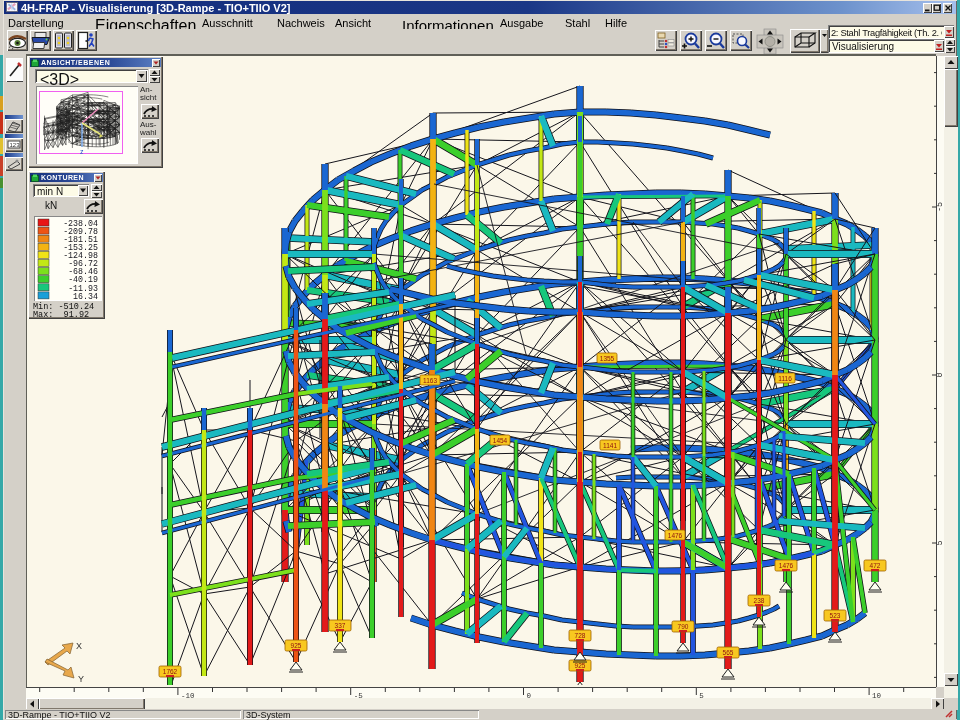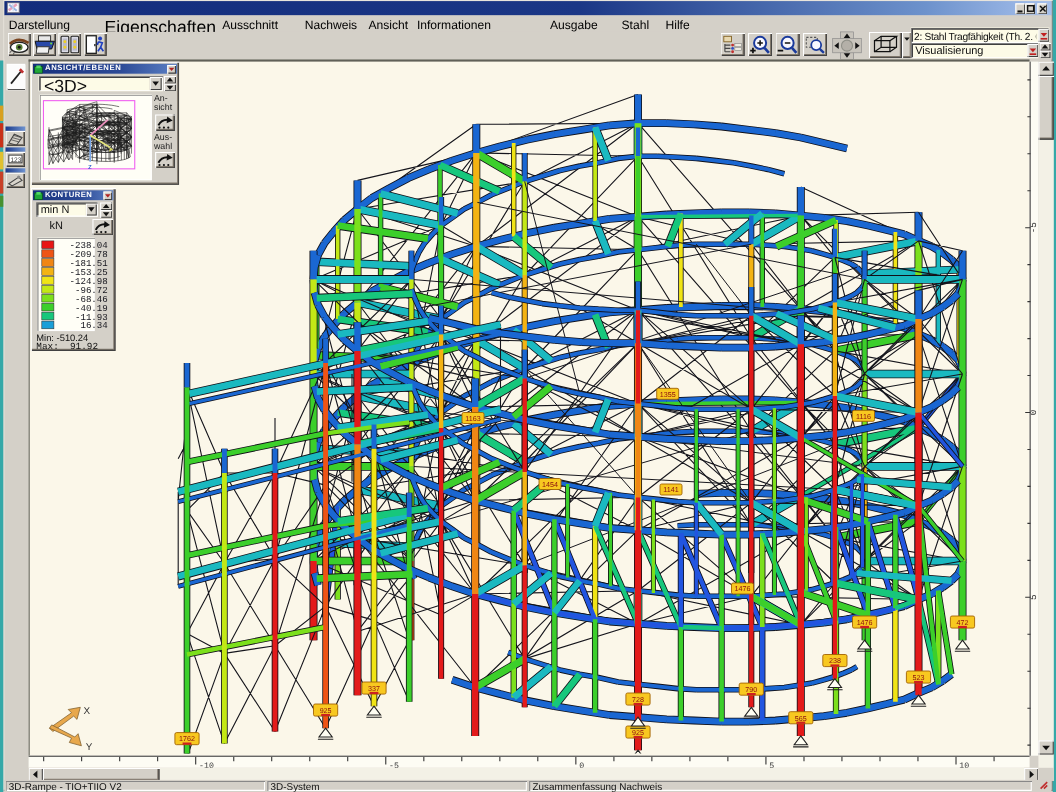"4H-FRAP - Visualisierung [3D-Rampe -" div.abs { html: none -> <div>4H-FRAP - Visualisierung [3D-Rampe - TIO+TIIO V2]</div> }
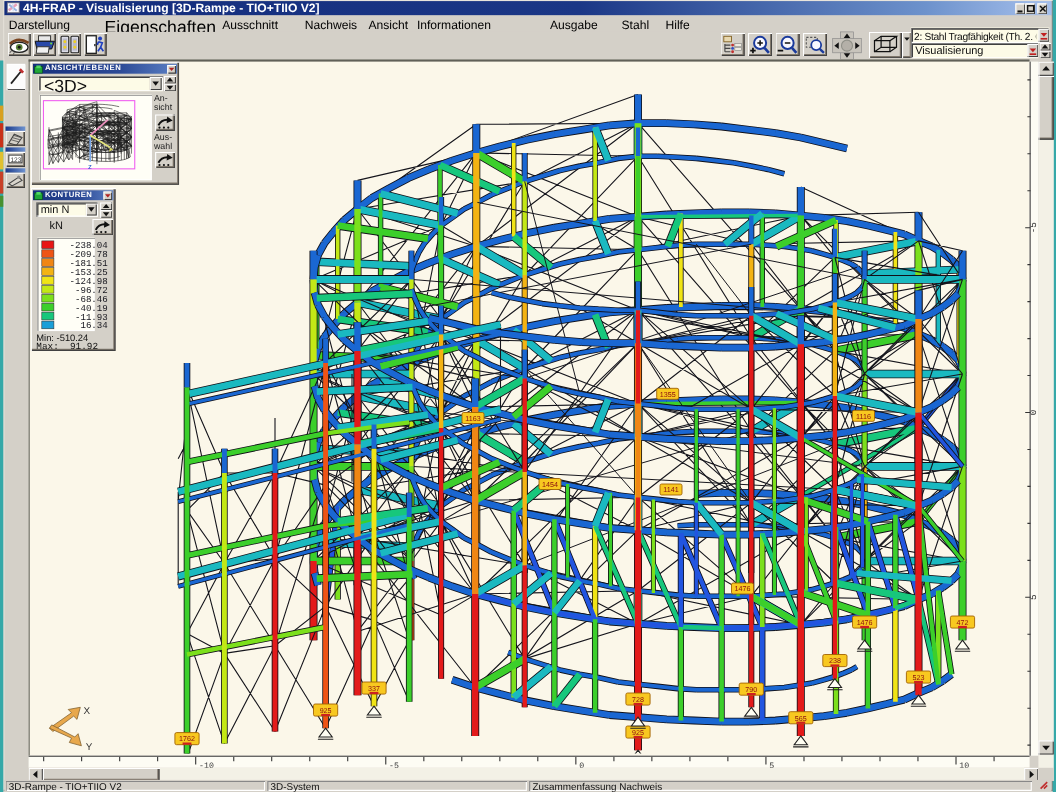"Informationen" div.abs { font-size: 11px -> 15px; left: 379px -> 402px }
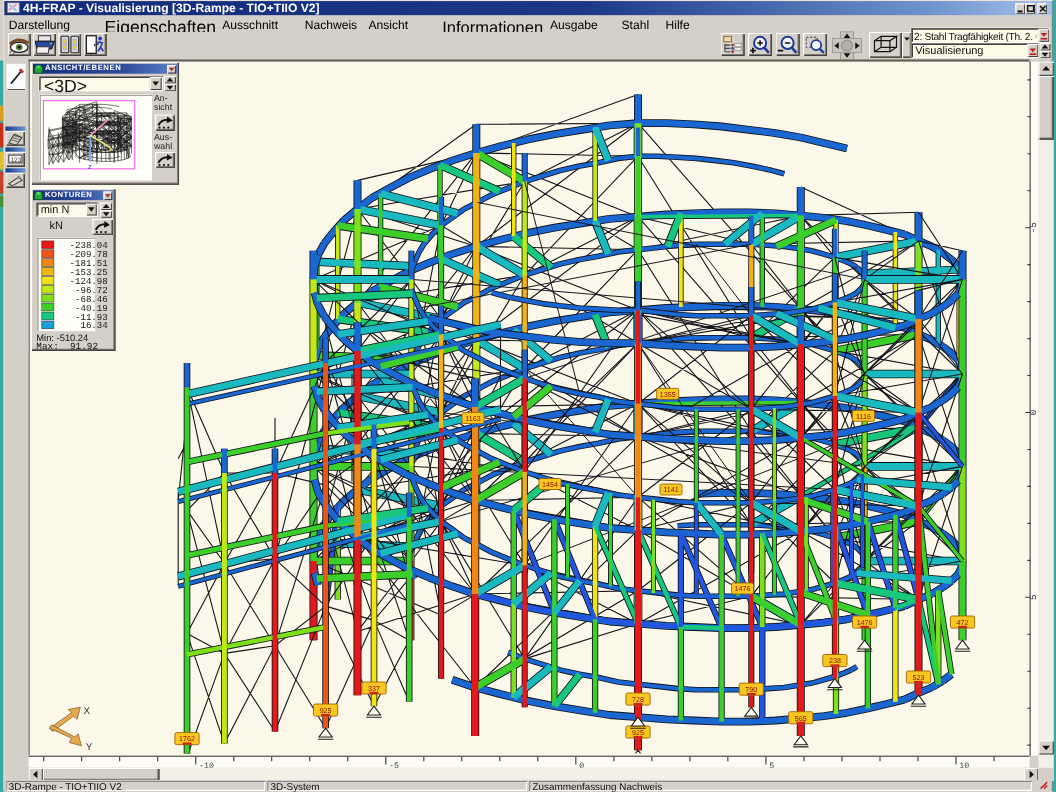"-238.04" div.abs { width: 52px -> 68px }
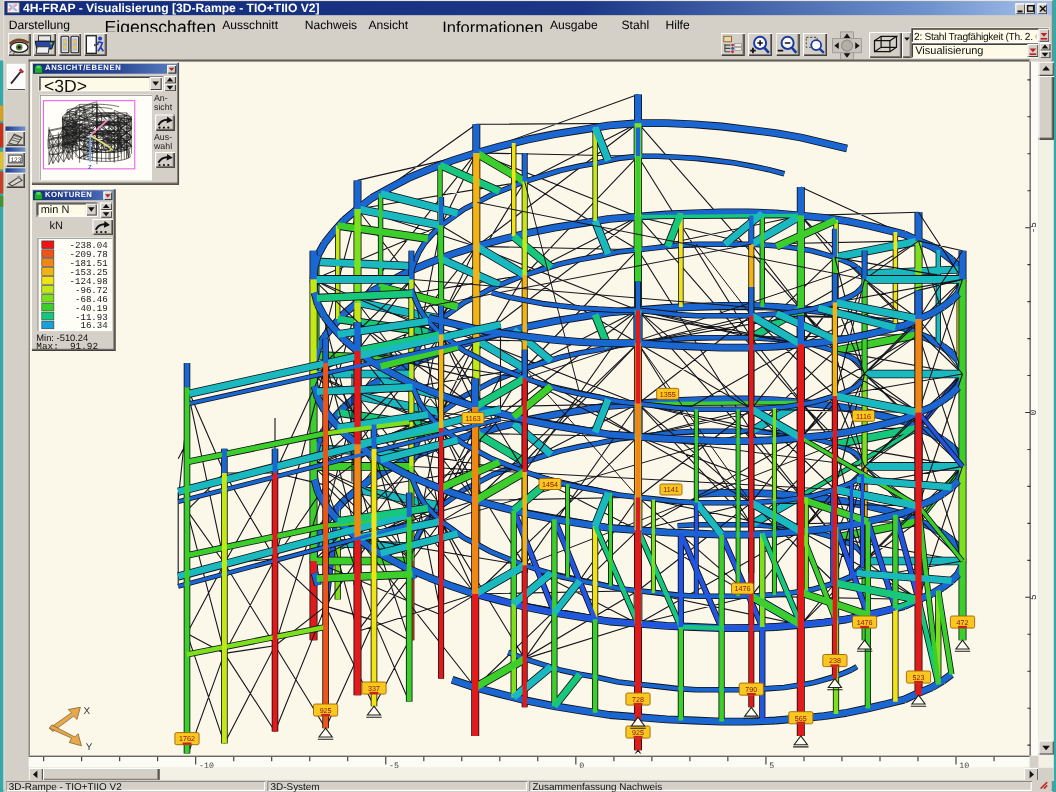"Min: -510.24" div.abs { font-family: Liberation Sans, sans-serif -> Liberation Mono, monospace }
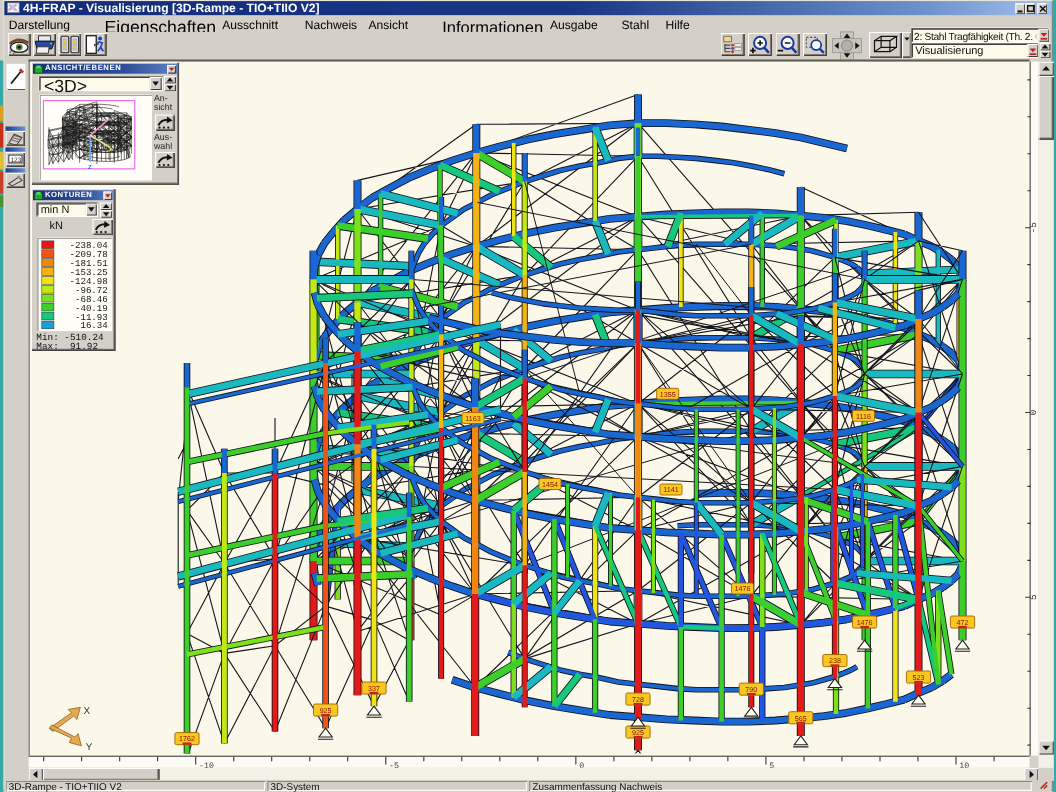"Zusammenfassung Nachweis" div.abs { html: <div> <div>Zusammenfassung Nachweis</div> </div> -> none }
